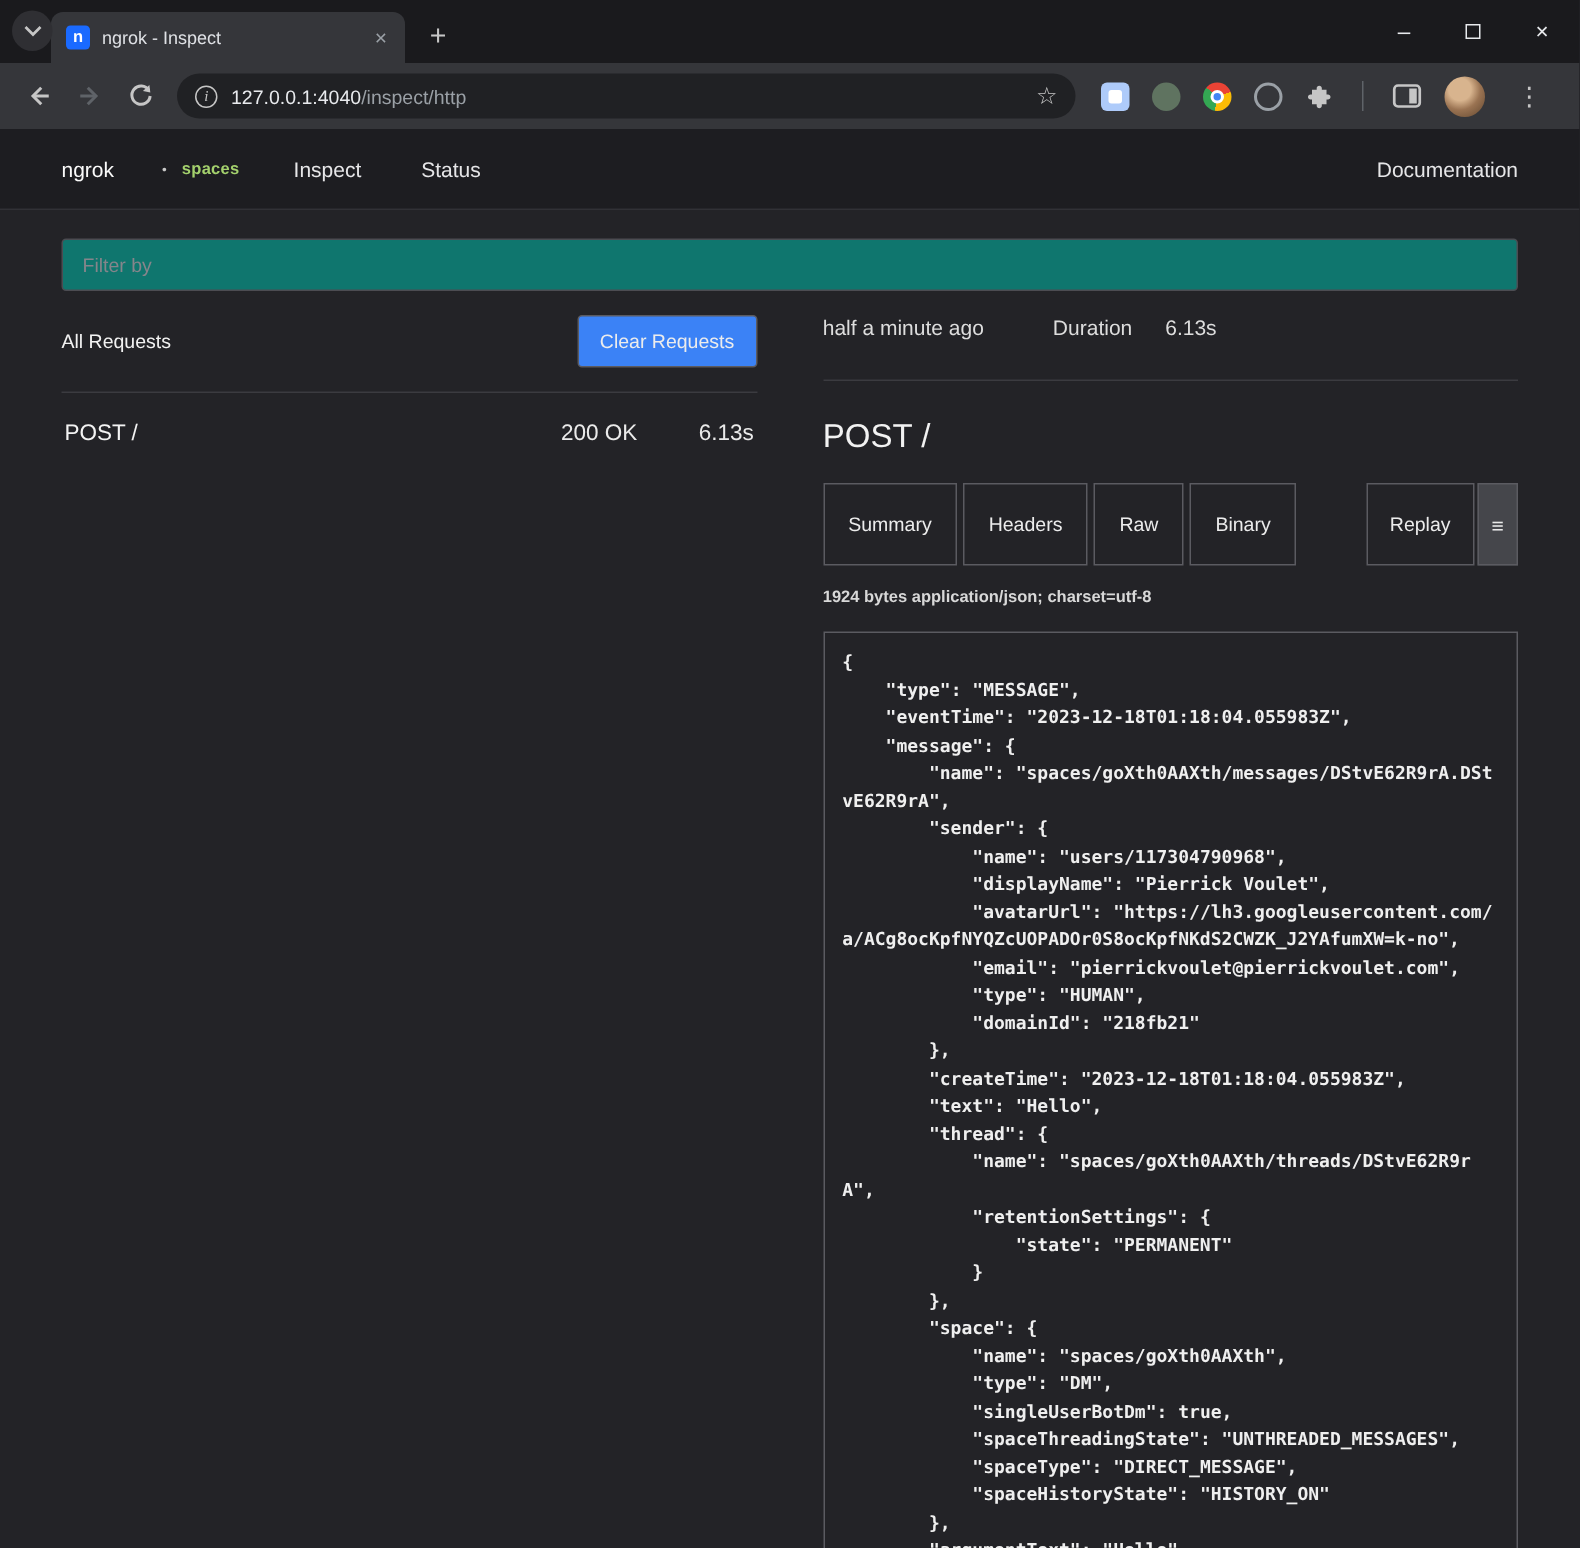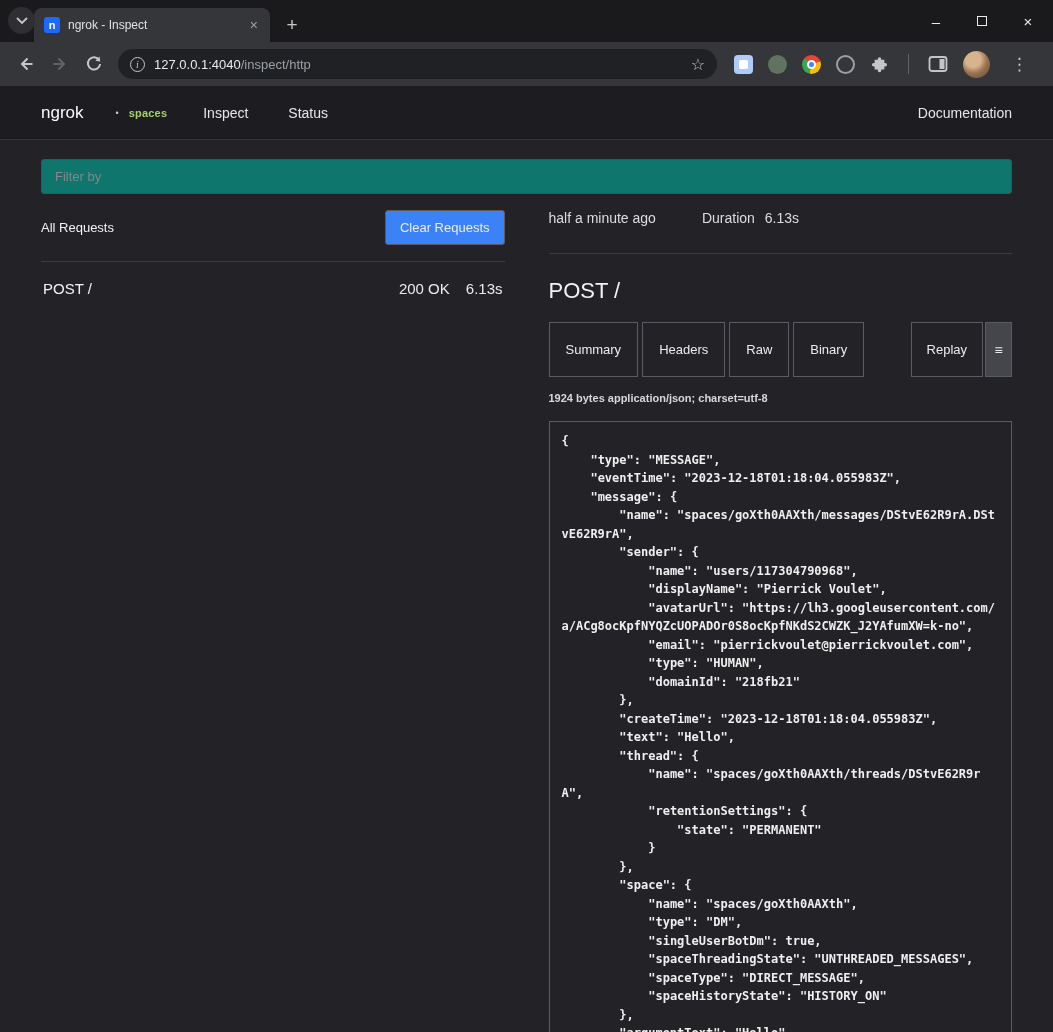"ngrok" .brand { font-size: 17px -> 14px }
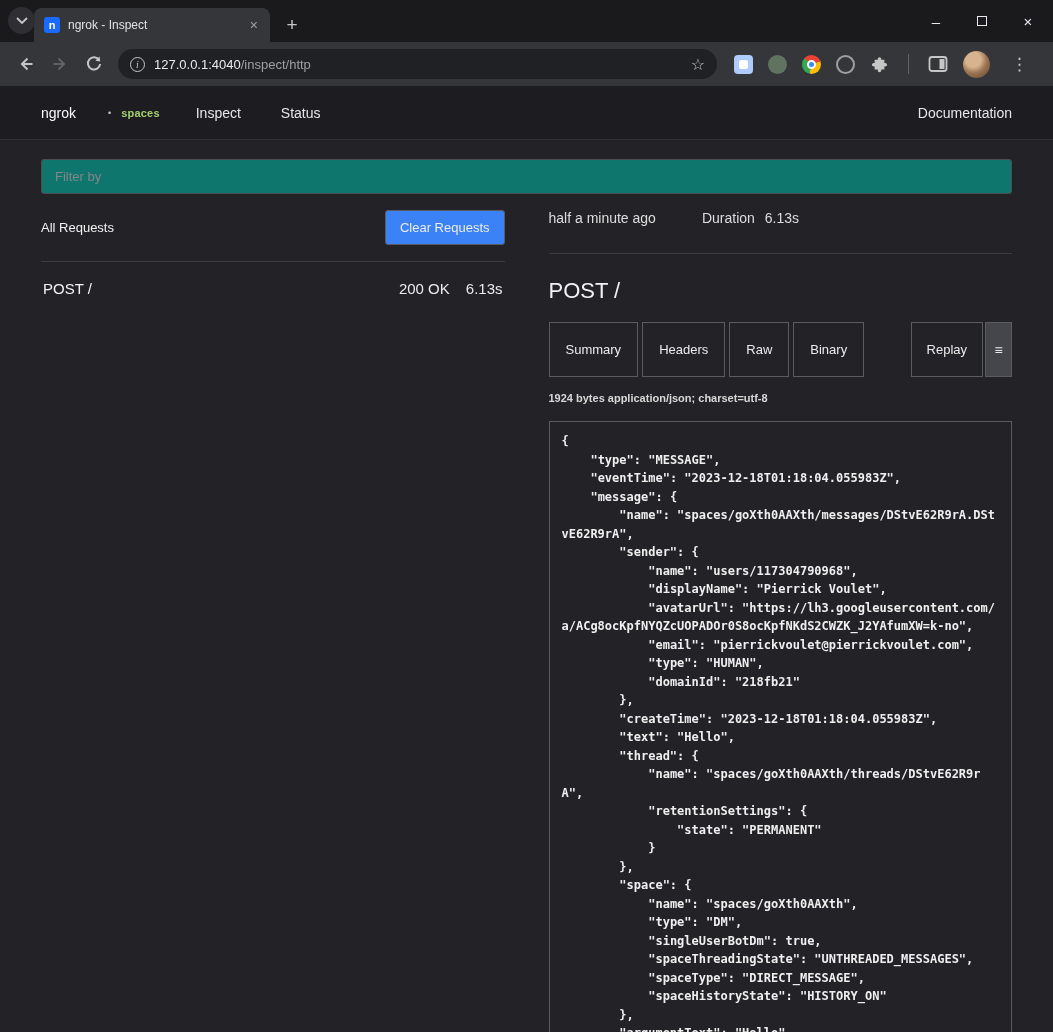"Duration" .dur { gap: 10px -> 22px }
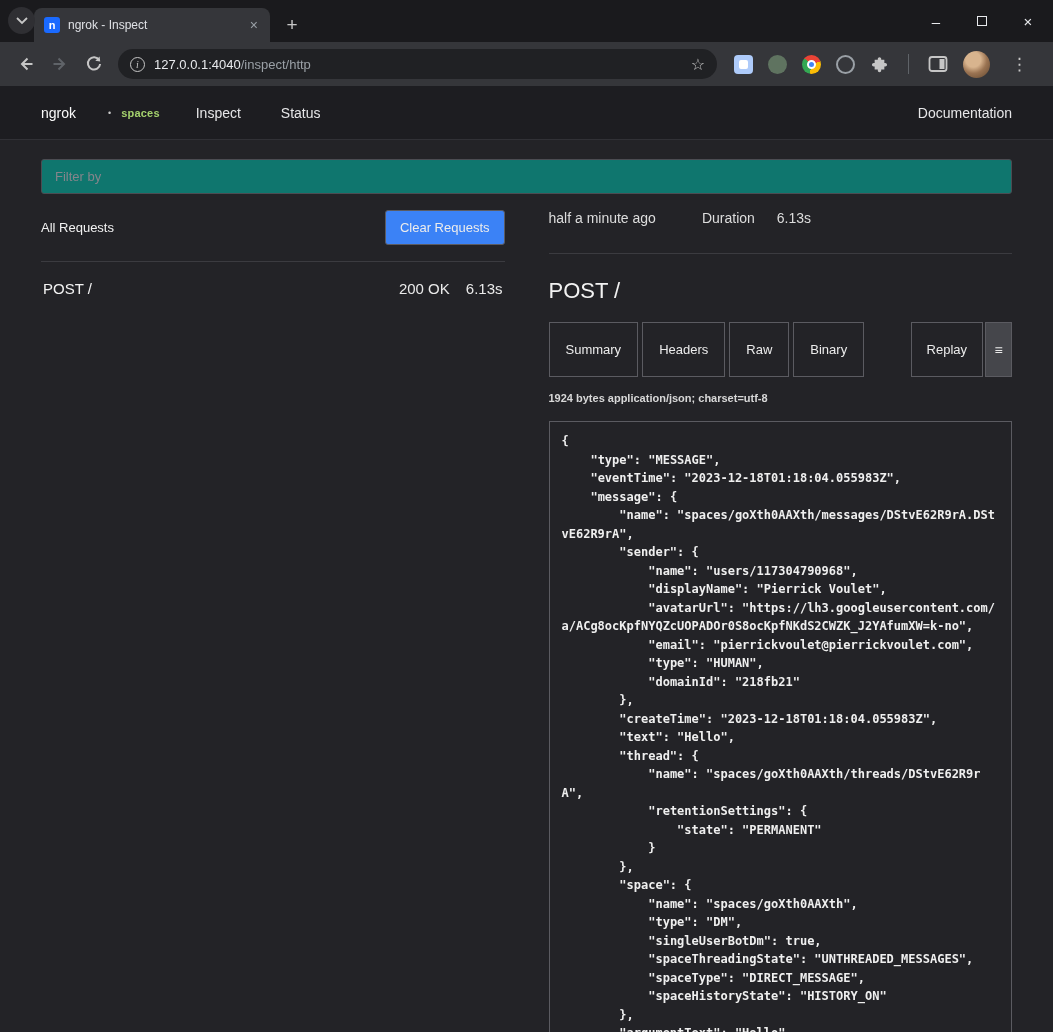"200 OK" .req-right { gap: 16px -> 41px }
